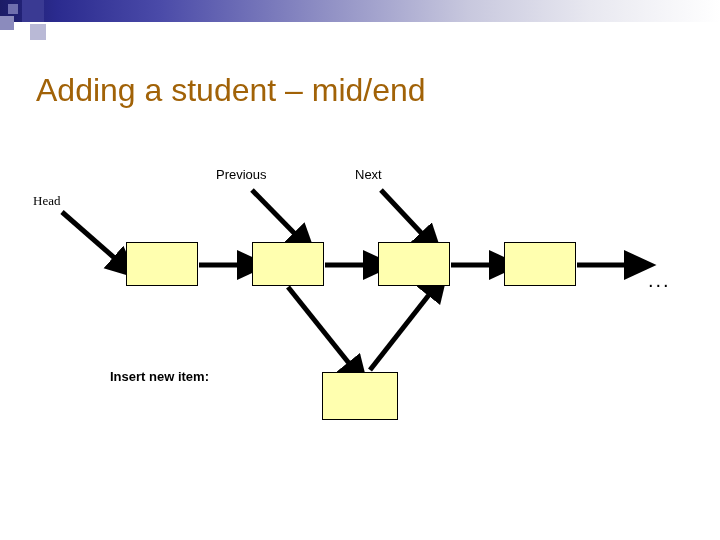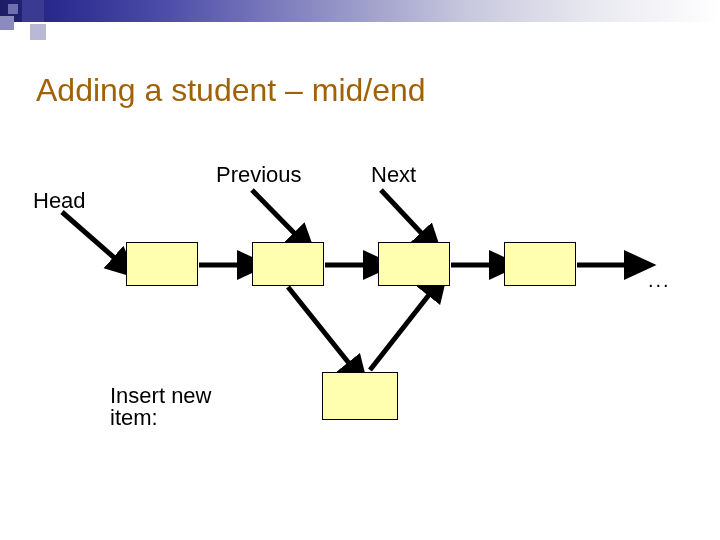"Previous" .lbl { font-size: 22px -> 13px }
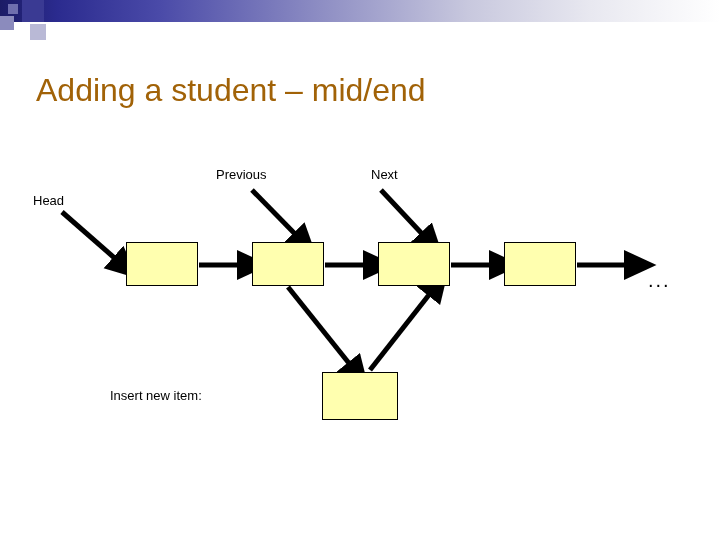"Next" .lbl-next { margin-left: 16px -> none }
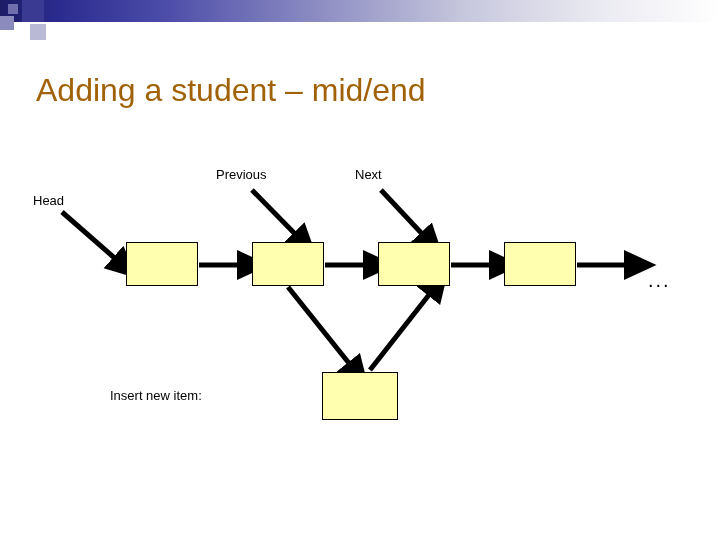"Head" .lbl-head { font-family: none -> Liberation Serif, serif }
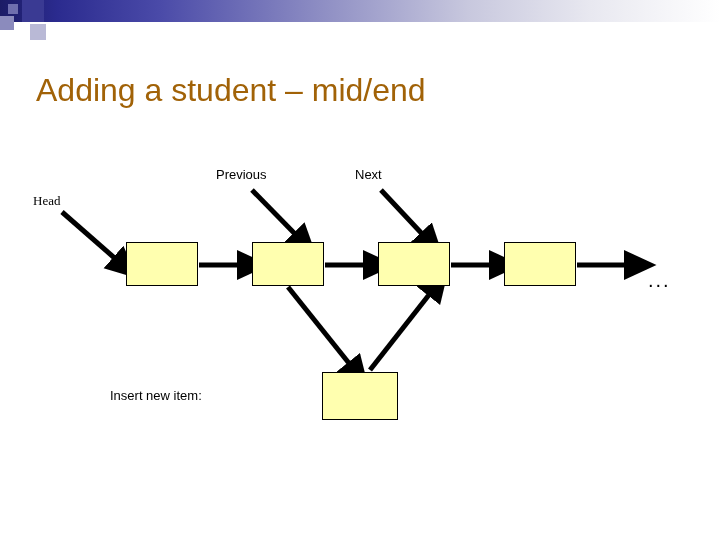"Insert new item:" .lbl-insert { font-weight: none -> bold; top: 385px -> 366px }
